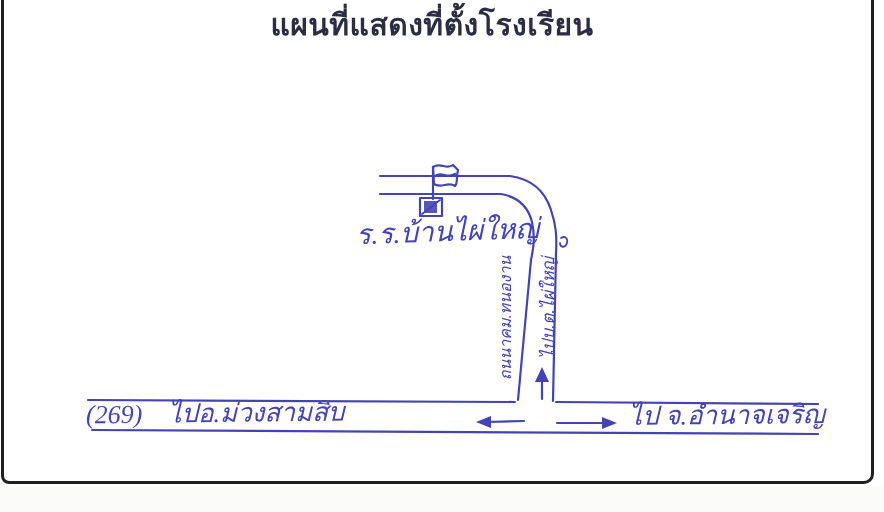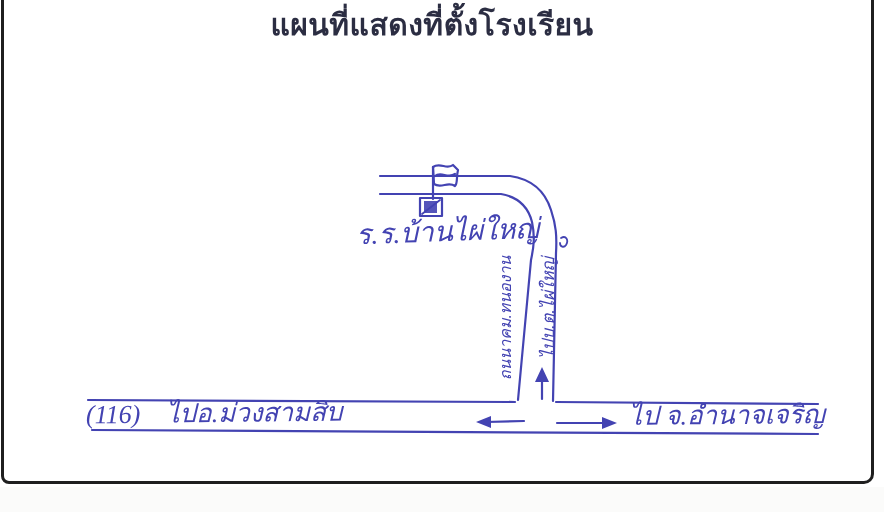"(116)" span { text: 116 -> 269 }
